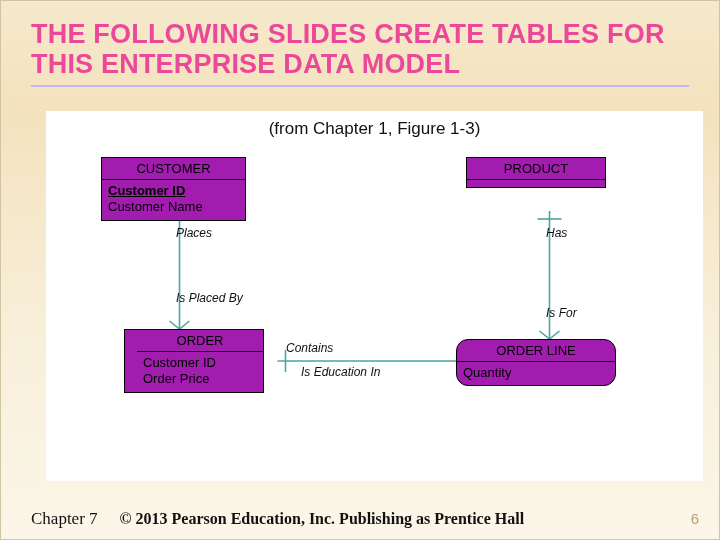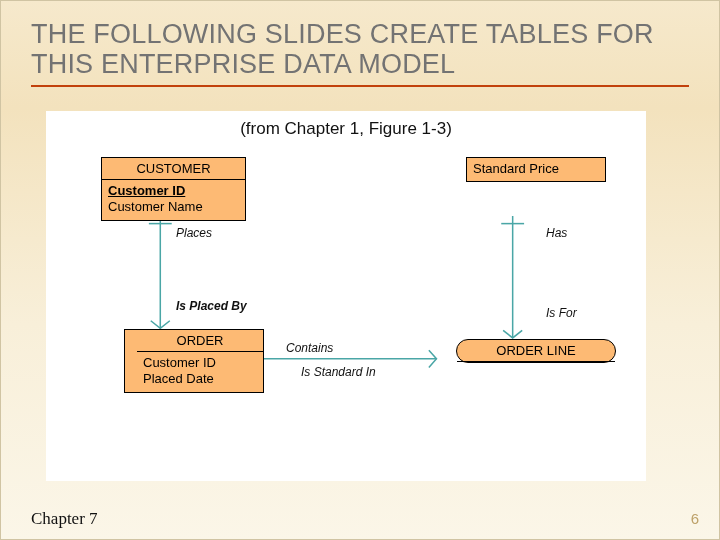"THE FOLLOWING SLIDES CREATE TABLES" .title { border-bottom: 2px solid #c2410c -> 2px solid #c4b5fd; color: #737373 -> #ec4899; font-weight: 400 -> 700 }
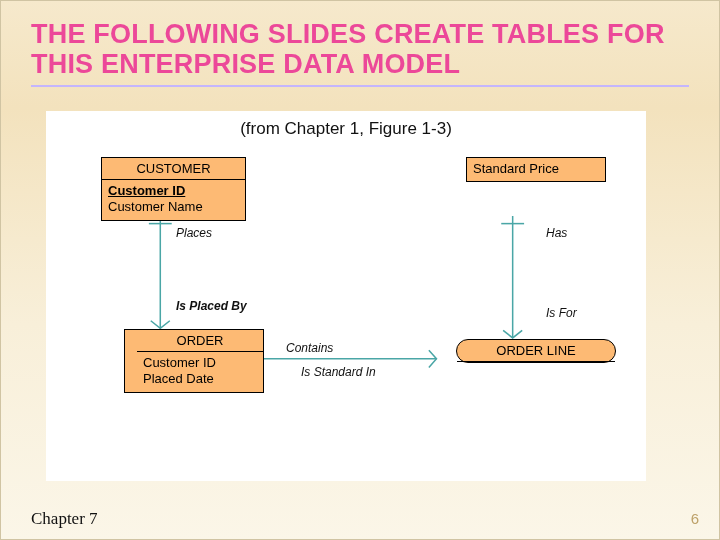"(from Chapter 1, Figure 1-3)" .figure-area { width: 600px -> 657px }
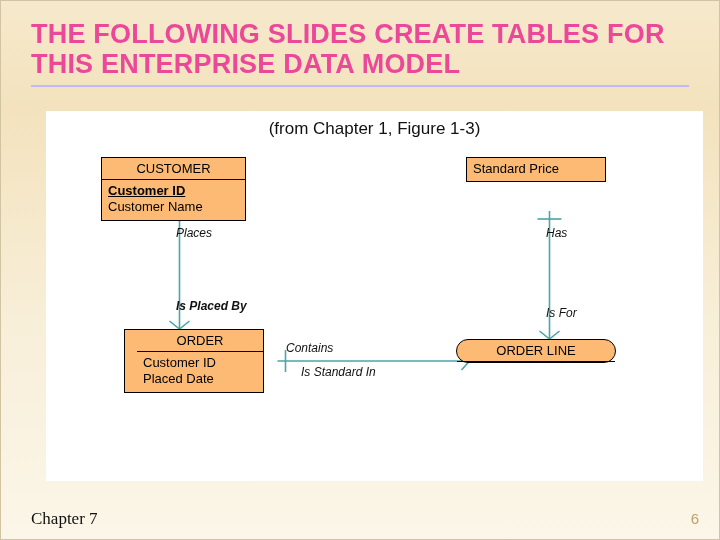"CUSTOMER" .entity { background: #fdba74 -> #a21caf }
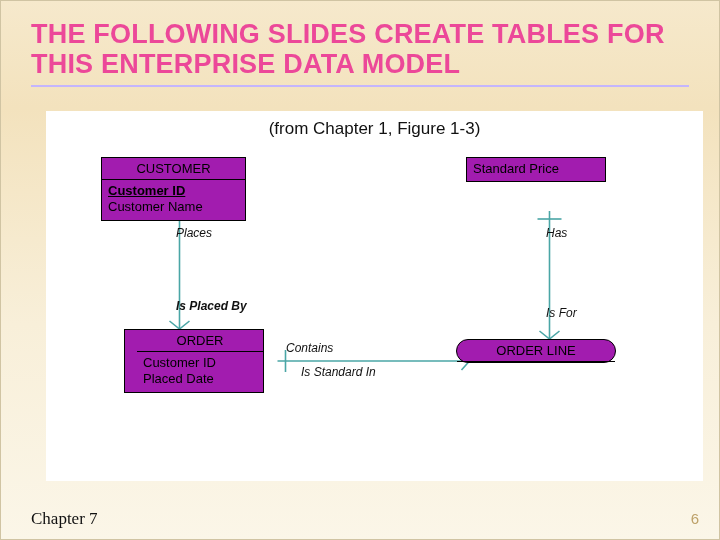"PRODUCT" div.hdr { html: none -> <div>PRODUCT</div> }
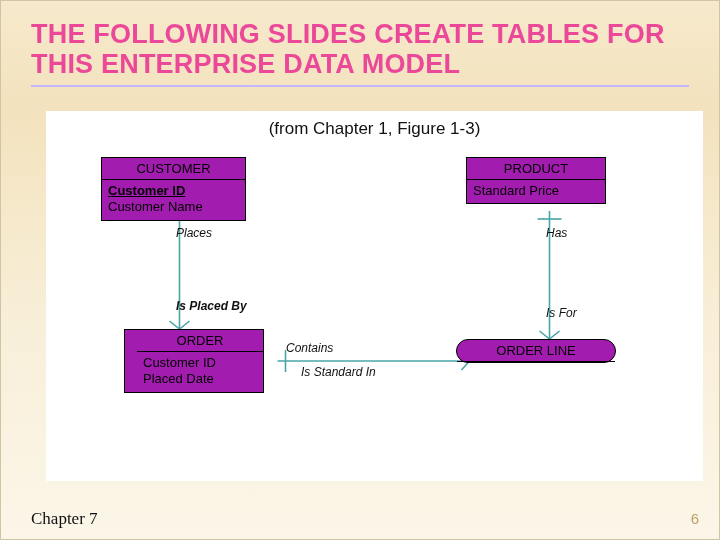"Standard Price" div { html: <div>Standard Price</div> -> none }
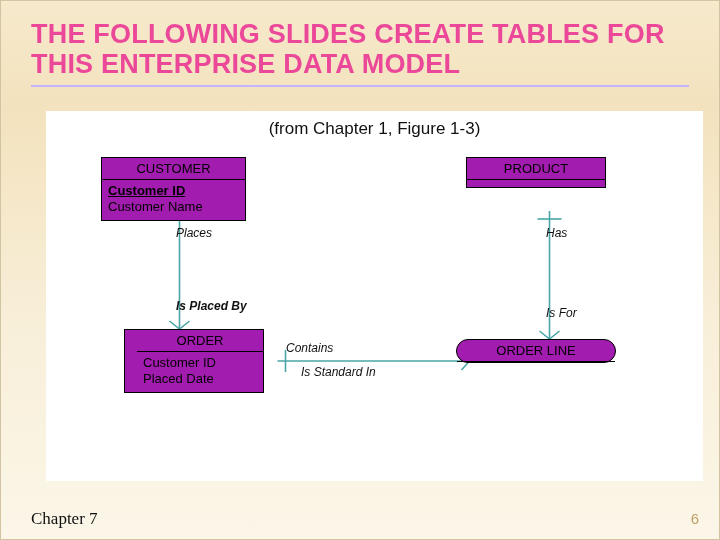"Is Placed By" div.rel-label { font-weight: bold -> none; top: 148px -> 140px }
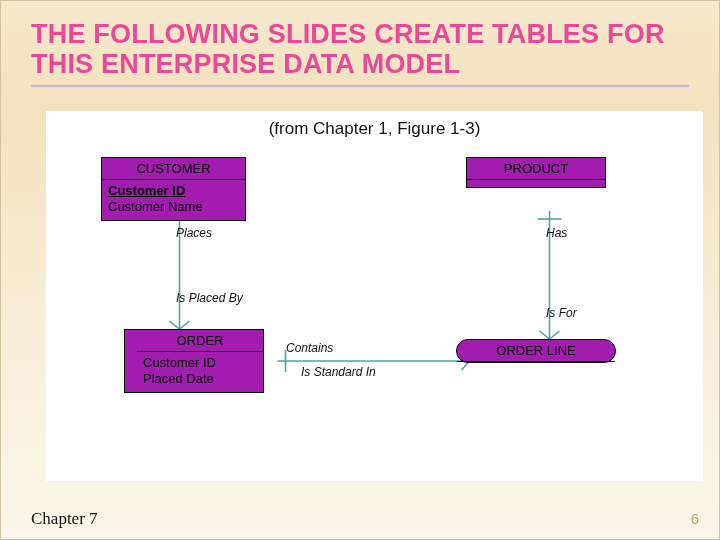"Placed Date" div { text: Placed Date -> Order Price }
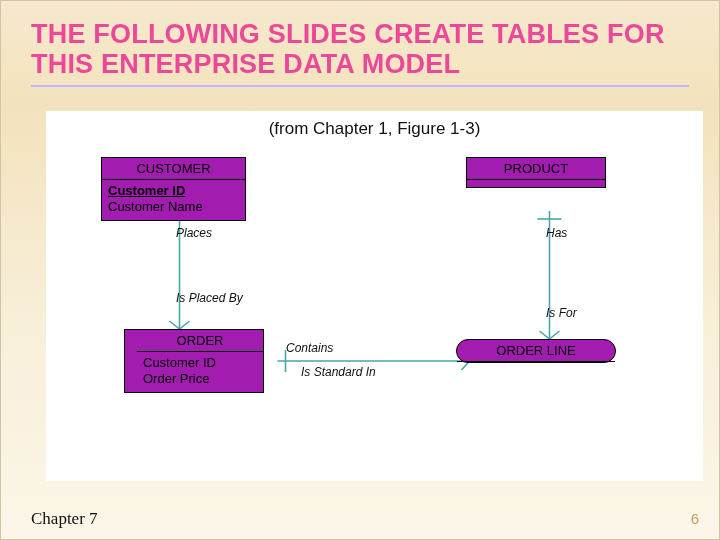"Is Standard In" div.rel-label { text: Standard -> Education }
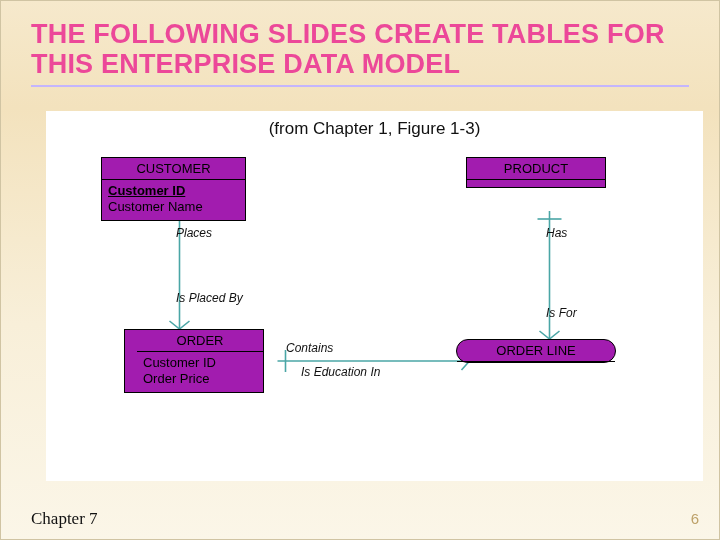"Quantity" div.attrs { html: none -> <div> <div>Quantity</div> </div> }
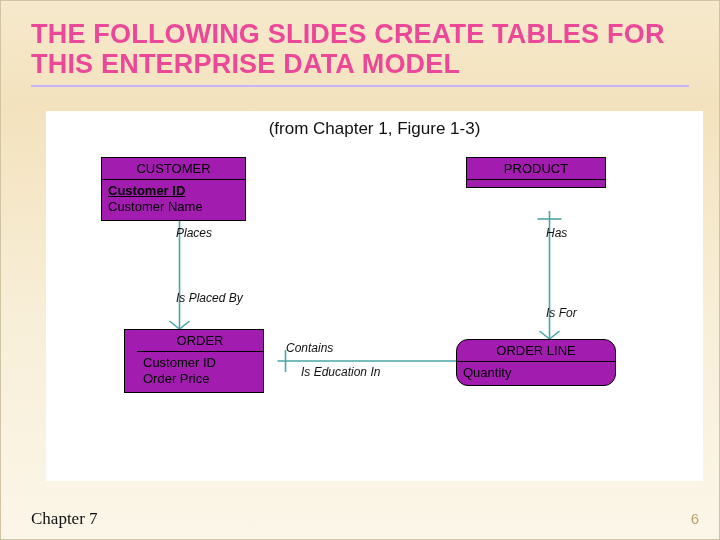"© 2013 Pearson Education, Inc." span.copy { html: none -> <span>© 2013 Pearson Education, Inc. Publishing as Prentice Hall</span> }
